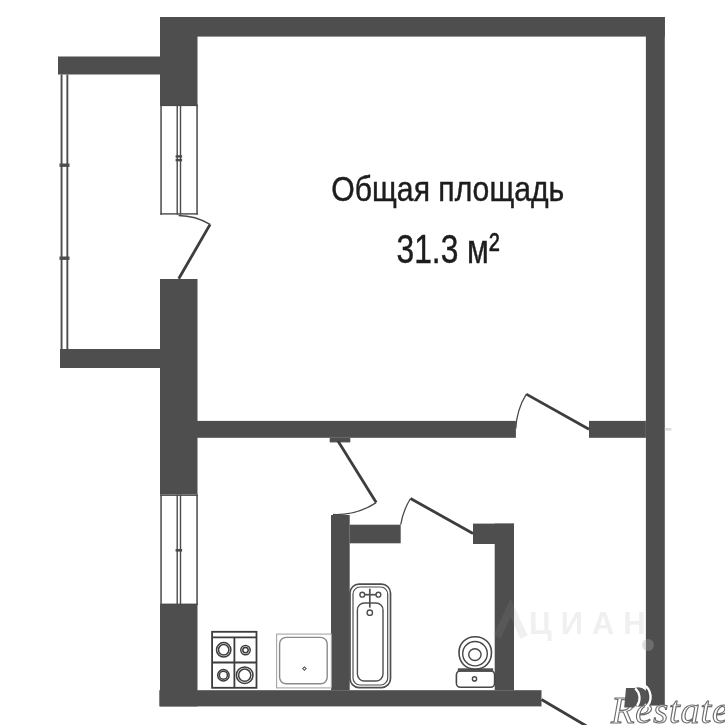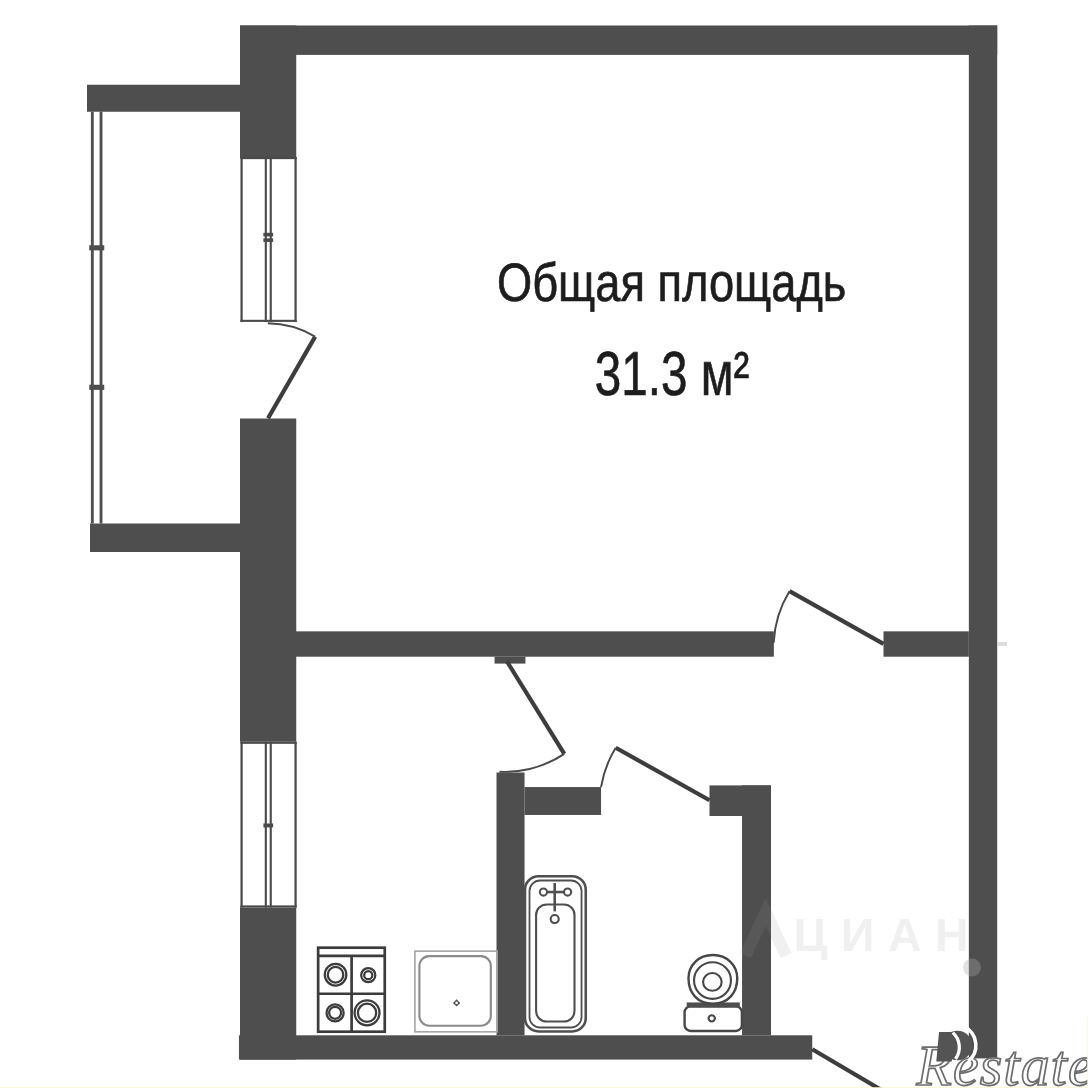"Общая площадь" #plan { background: #fde047 -> #22c55e }
